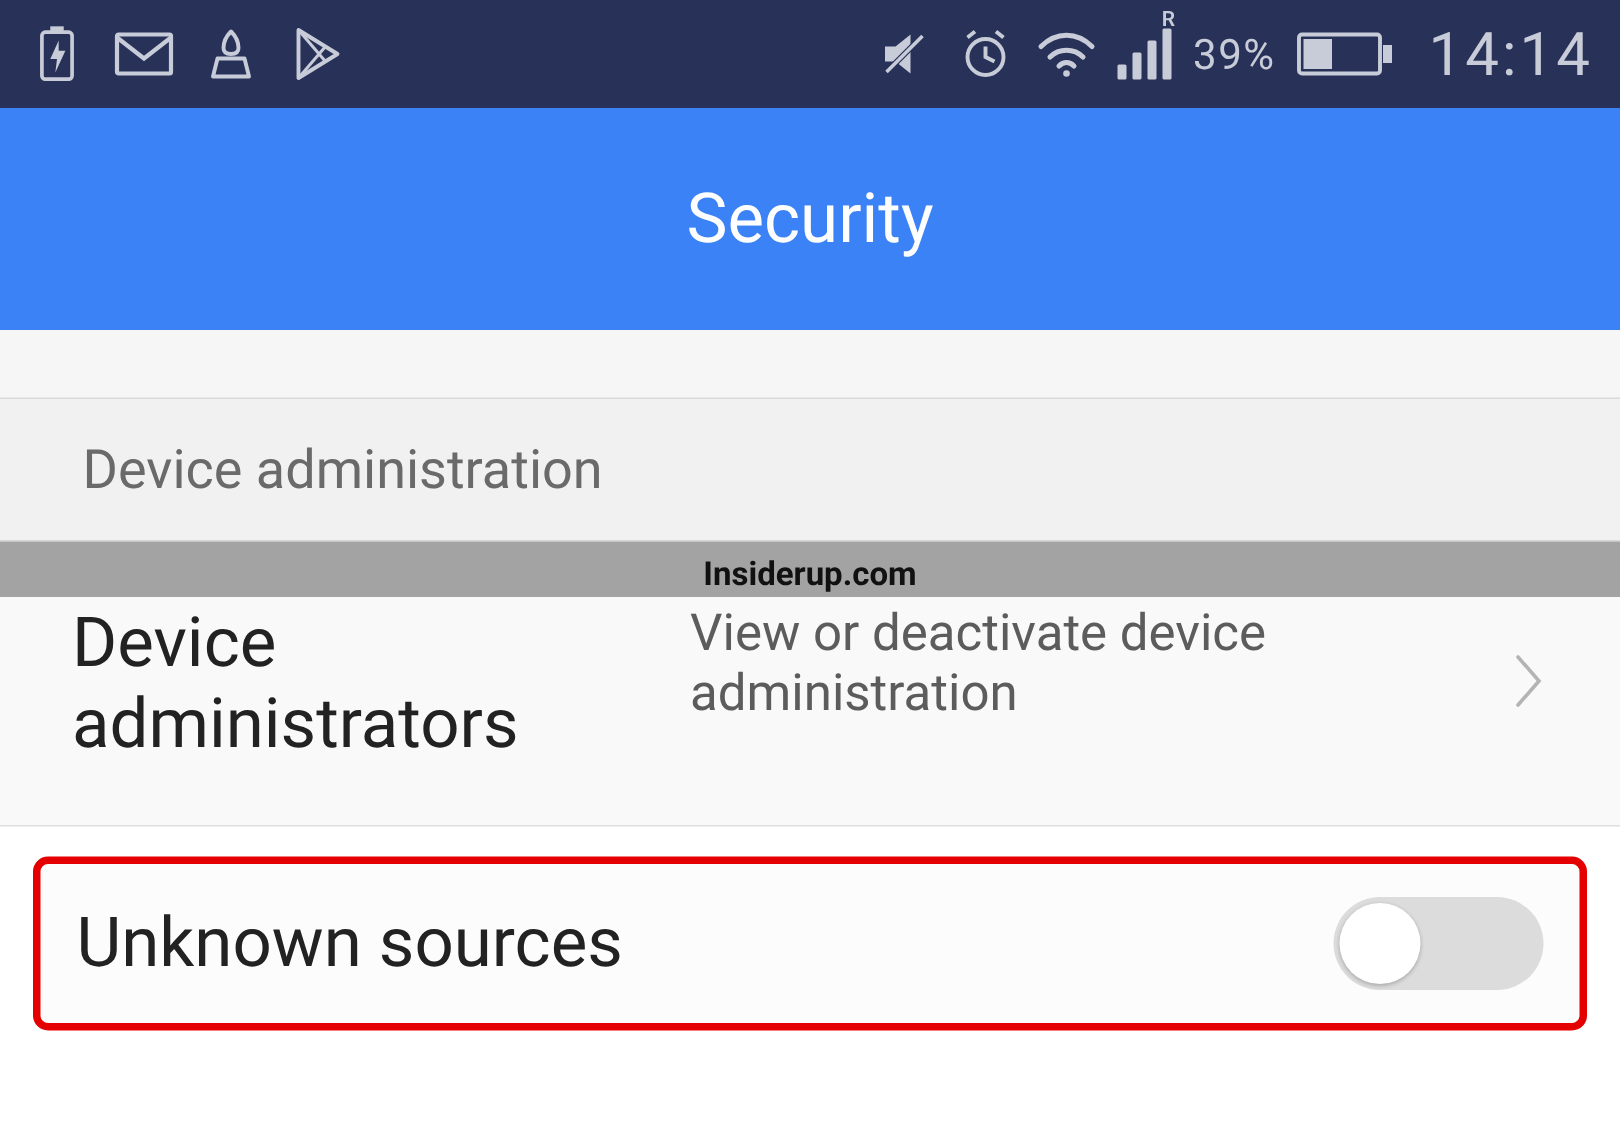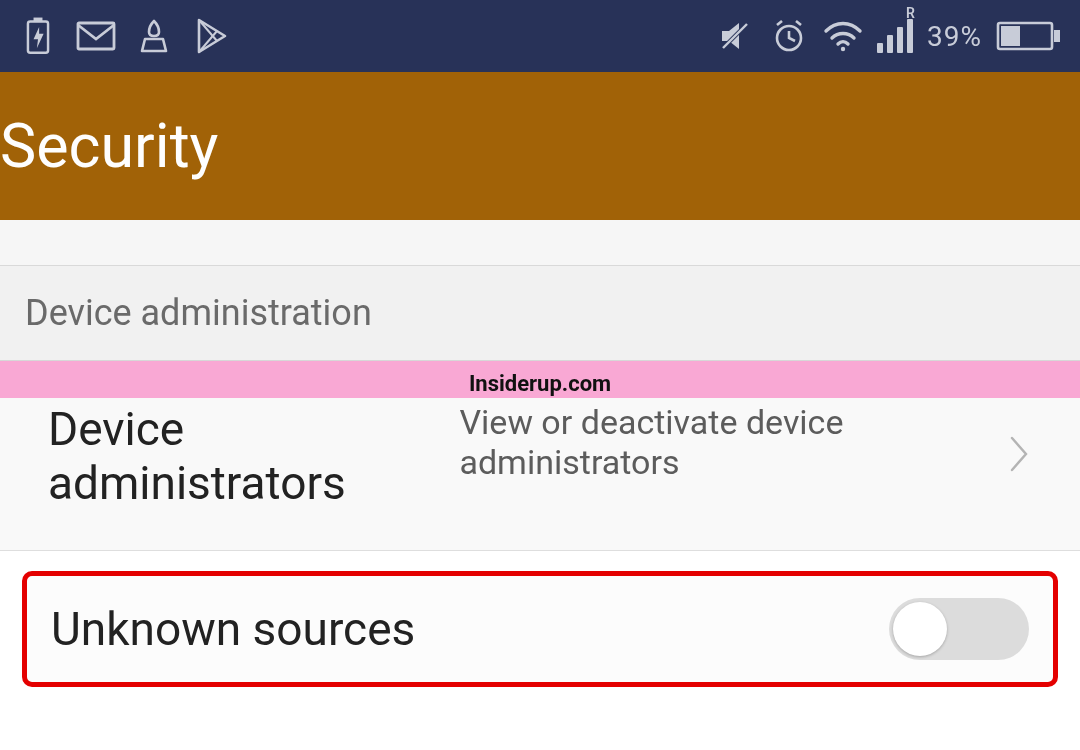"14:14" span.clock { html: none -> <span>14:14</span> }
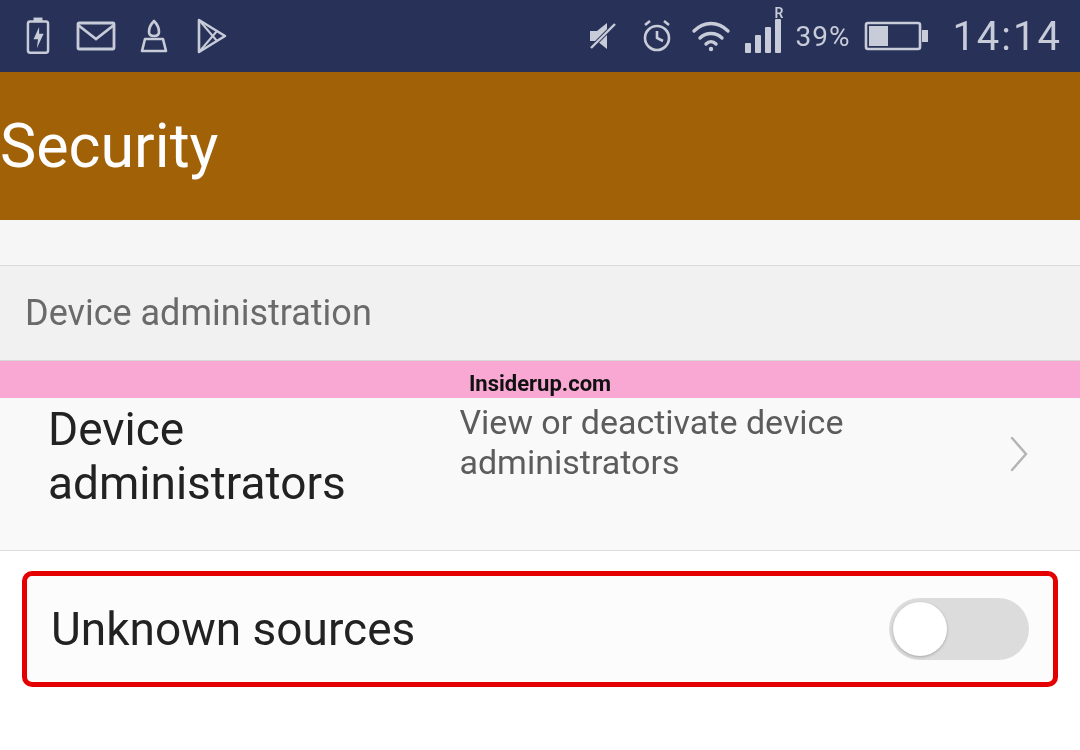"Security" .appbar { background: #a16207 -> #3b82f6; font-size: 61px -> 46px; justify-content: none -> center }
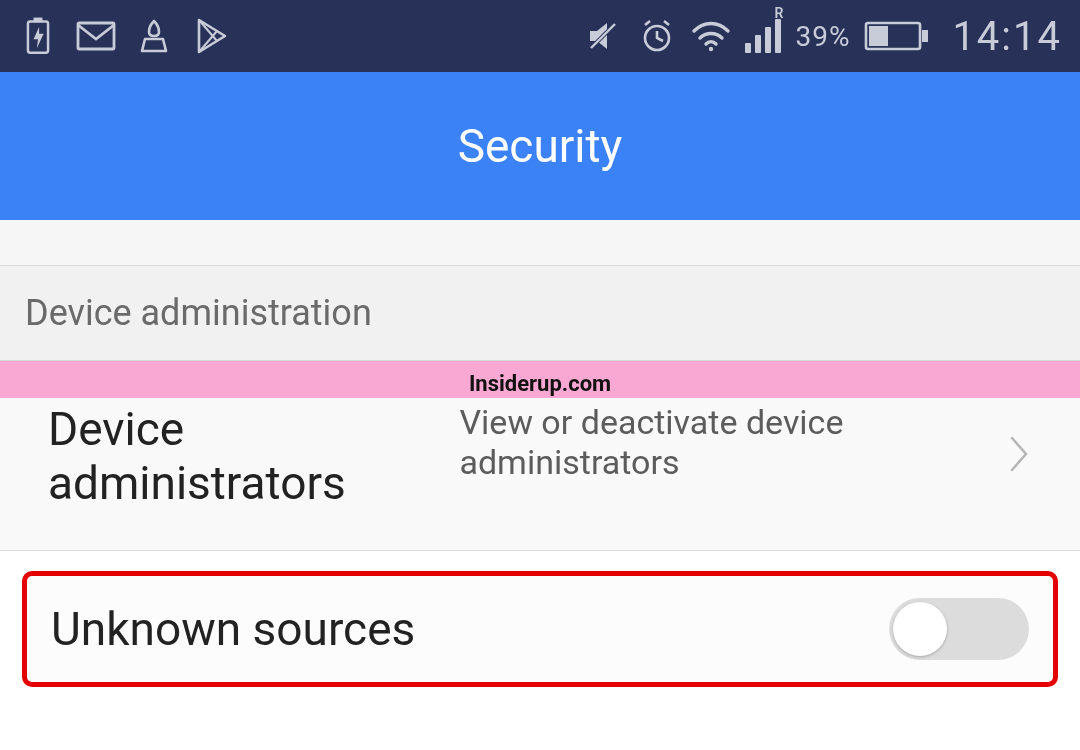"Device administration" .section-header { padding: 26px 48px 26px 25px -> 26px 48px 26px 55px }
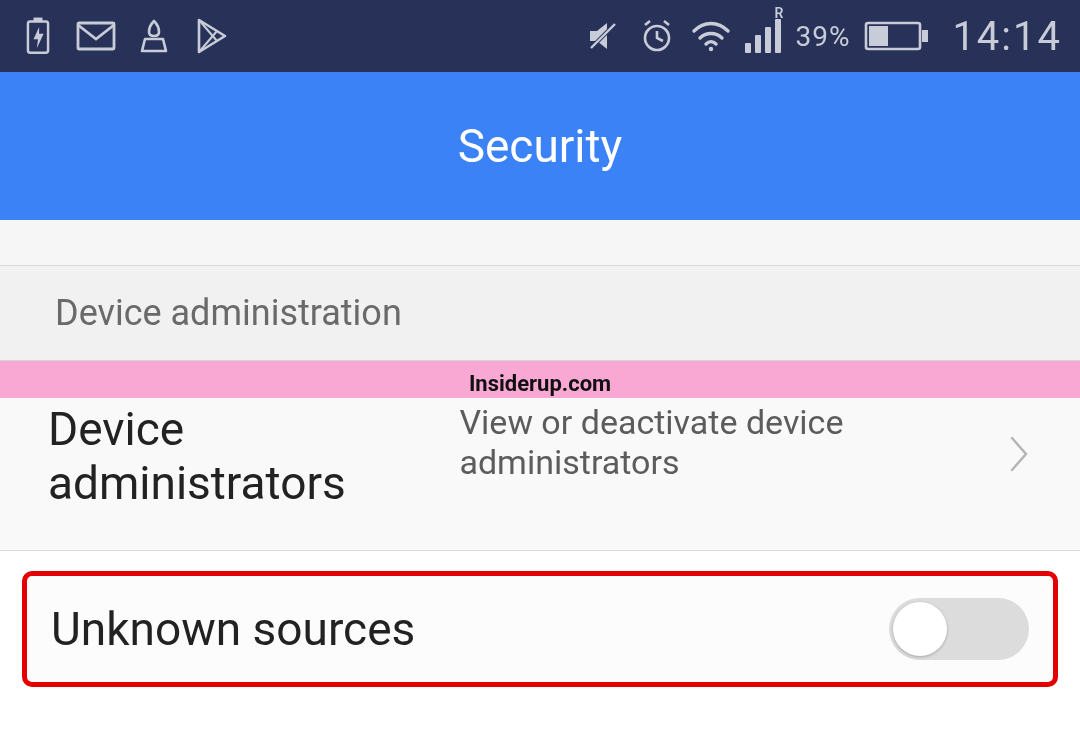"Insiderup.com" .watermark { background: #f9a8d4 -> #a3a3a3 }
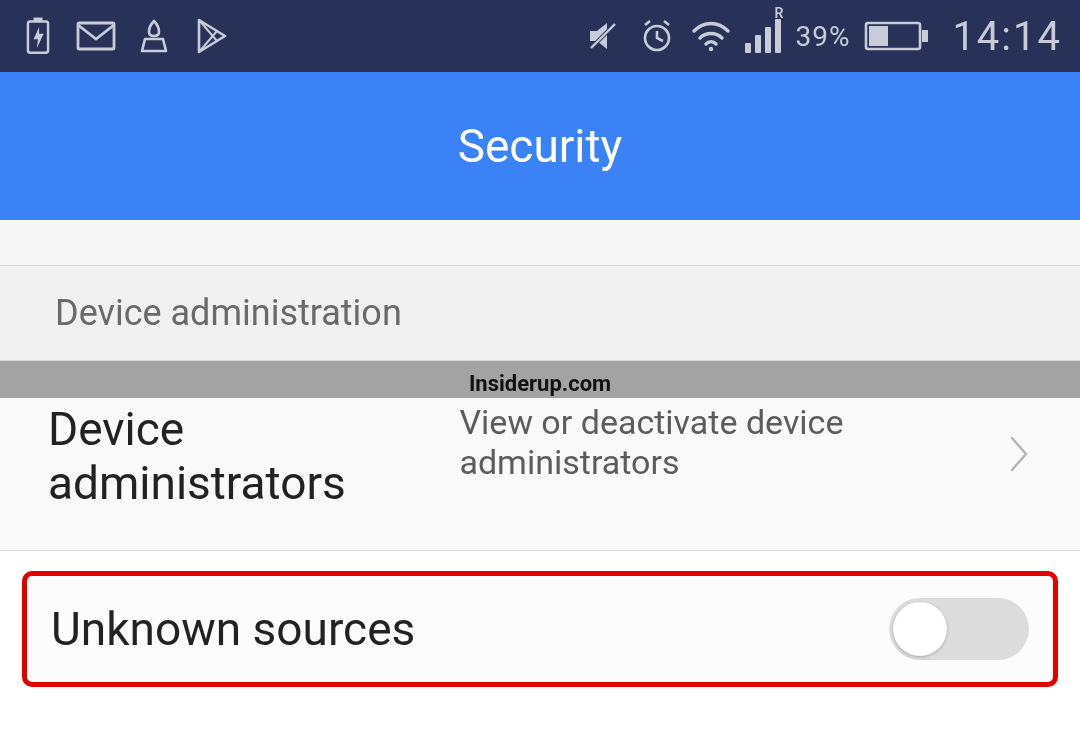"View or deactivate device administrators" span.item-sub { text: administrators -> administration }
